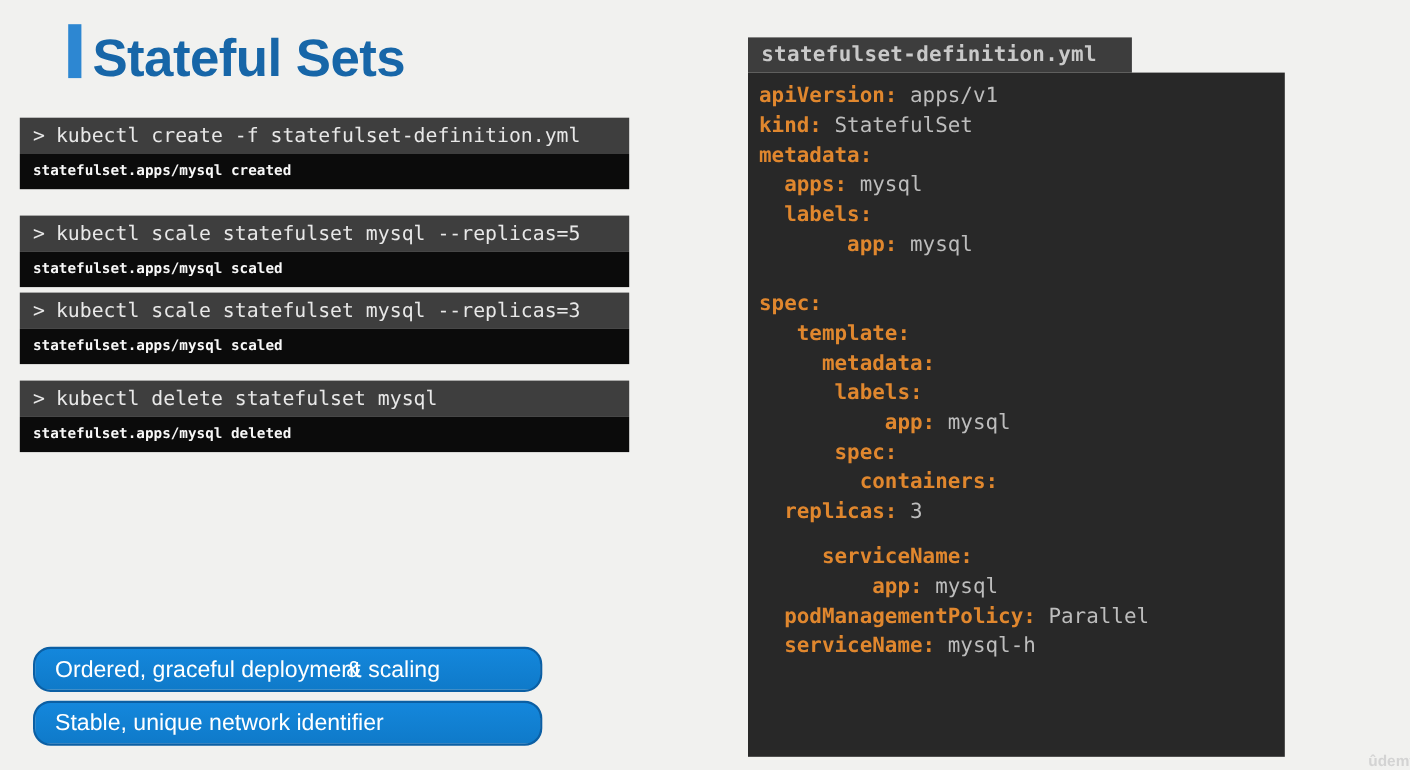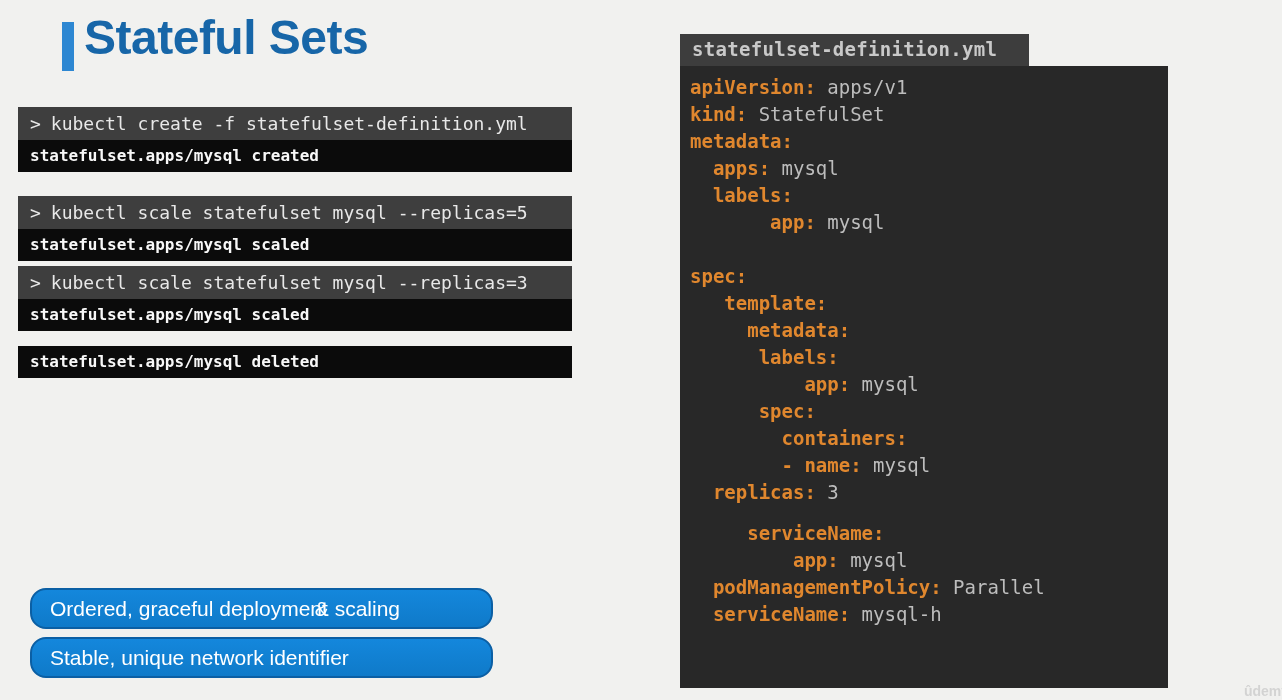"Stateful Sets" .title-text { top: 10px -> 26px }
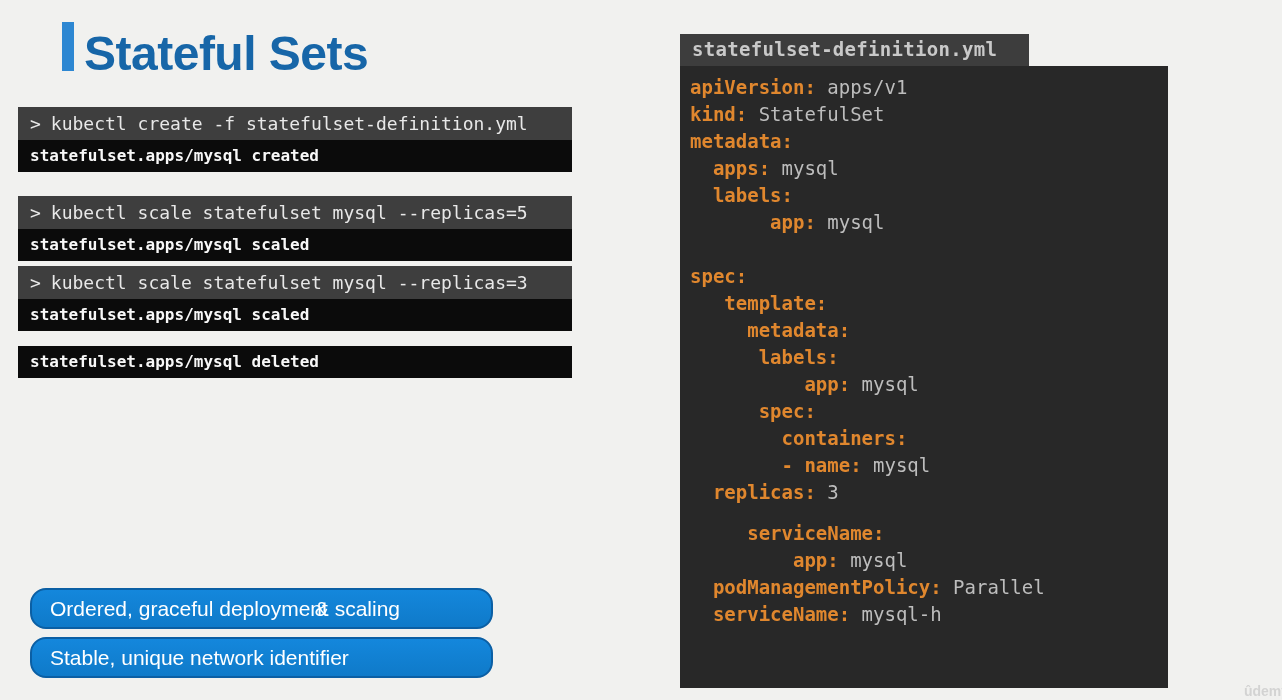"statefulset.apps/mysql created" .term-out { font-size: 16px -> 13px }
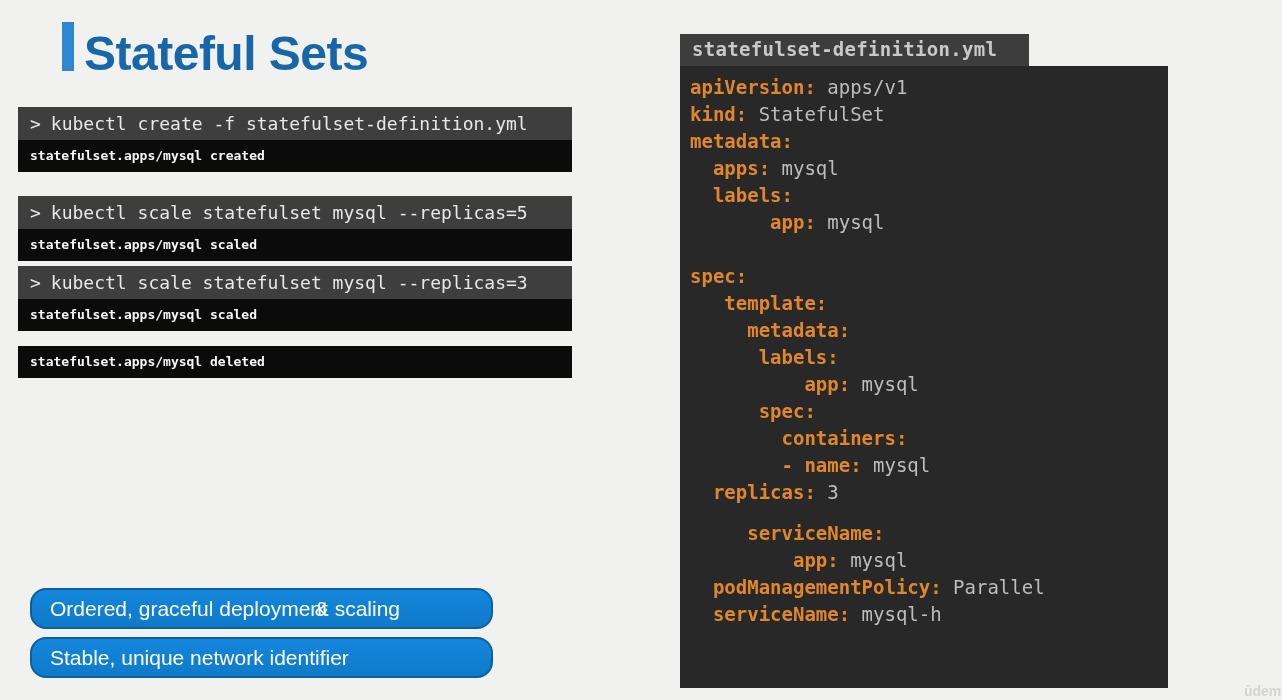"> kubectl delete statefulset mysql" div.term-cmd { html: none -> <div><span>&gt;</span><span>kubectl delete statefulset mysql</span></div> }
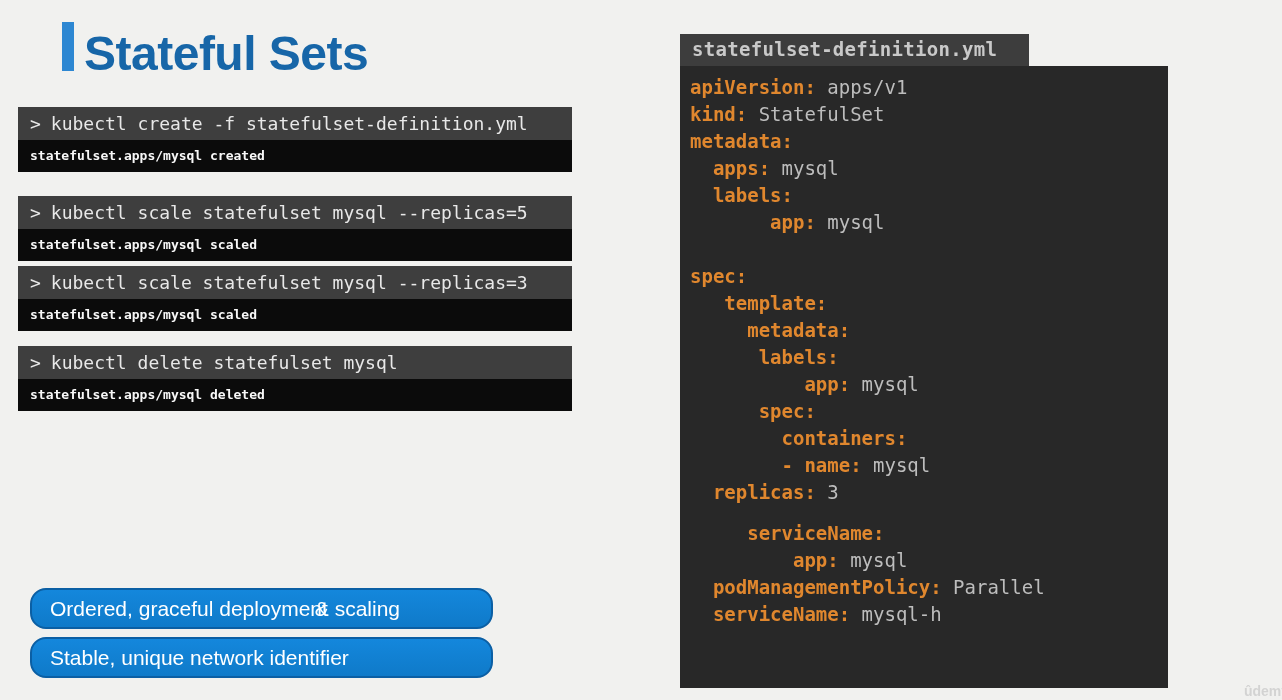"- name: mysql" div.yline { html: <div><span> - name:</span><span> mysql</span></div> -> none }
